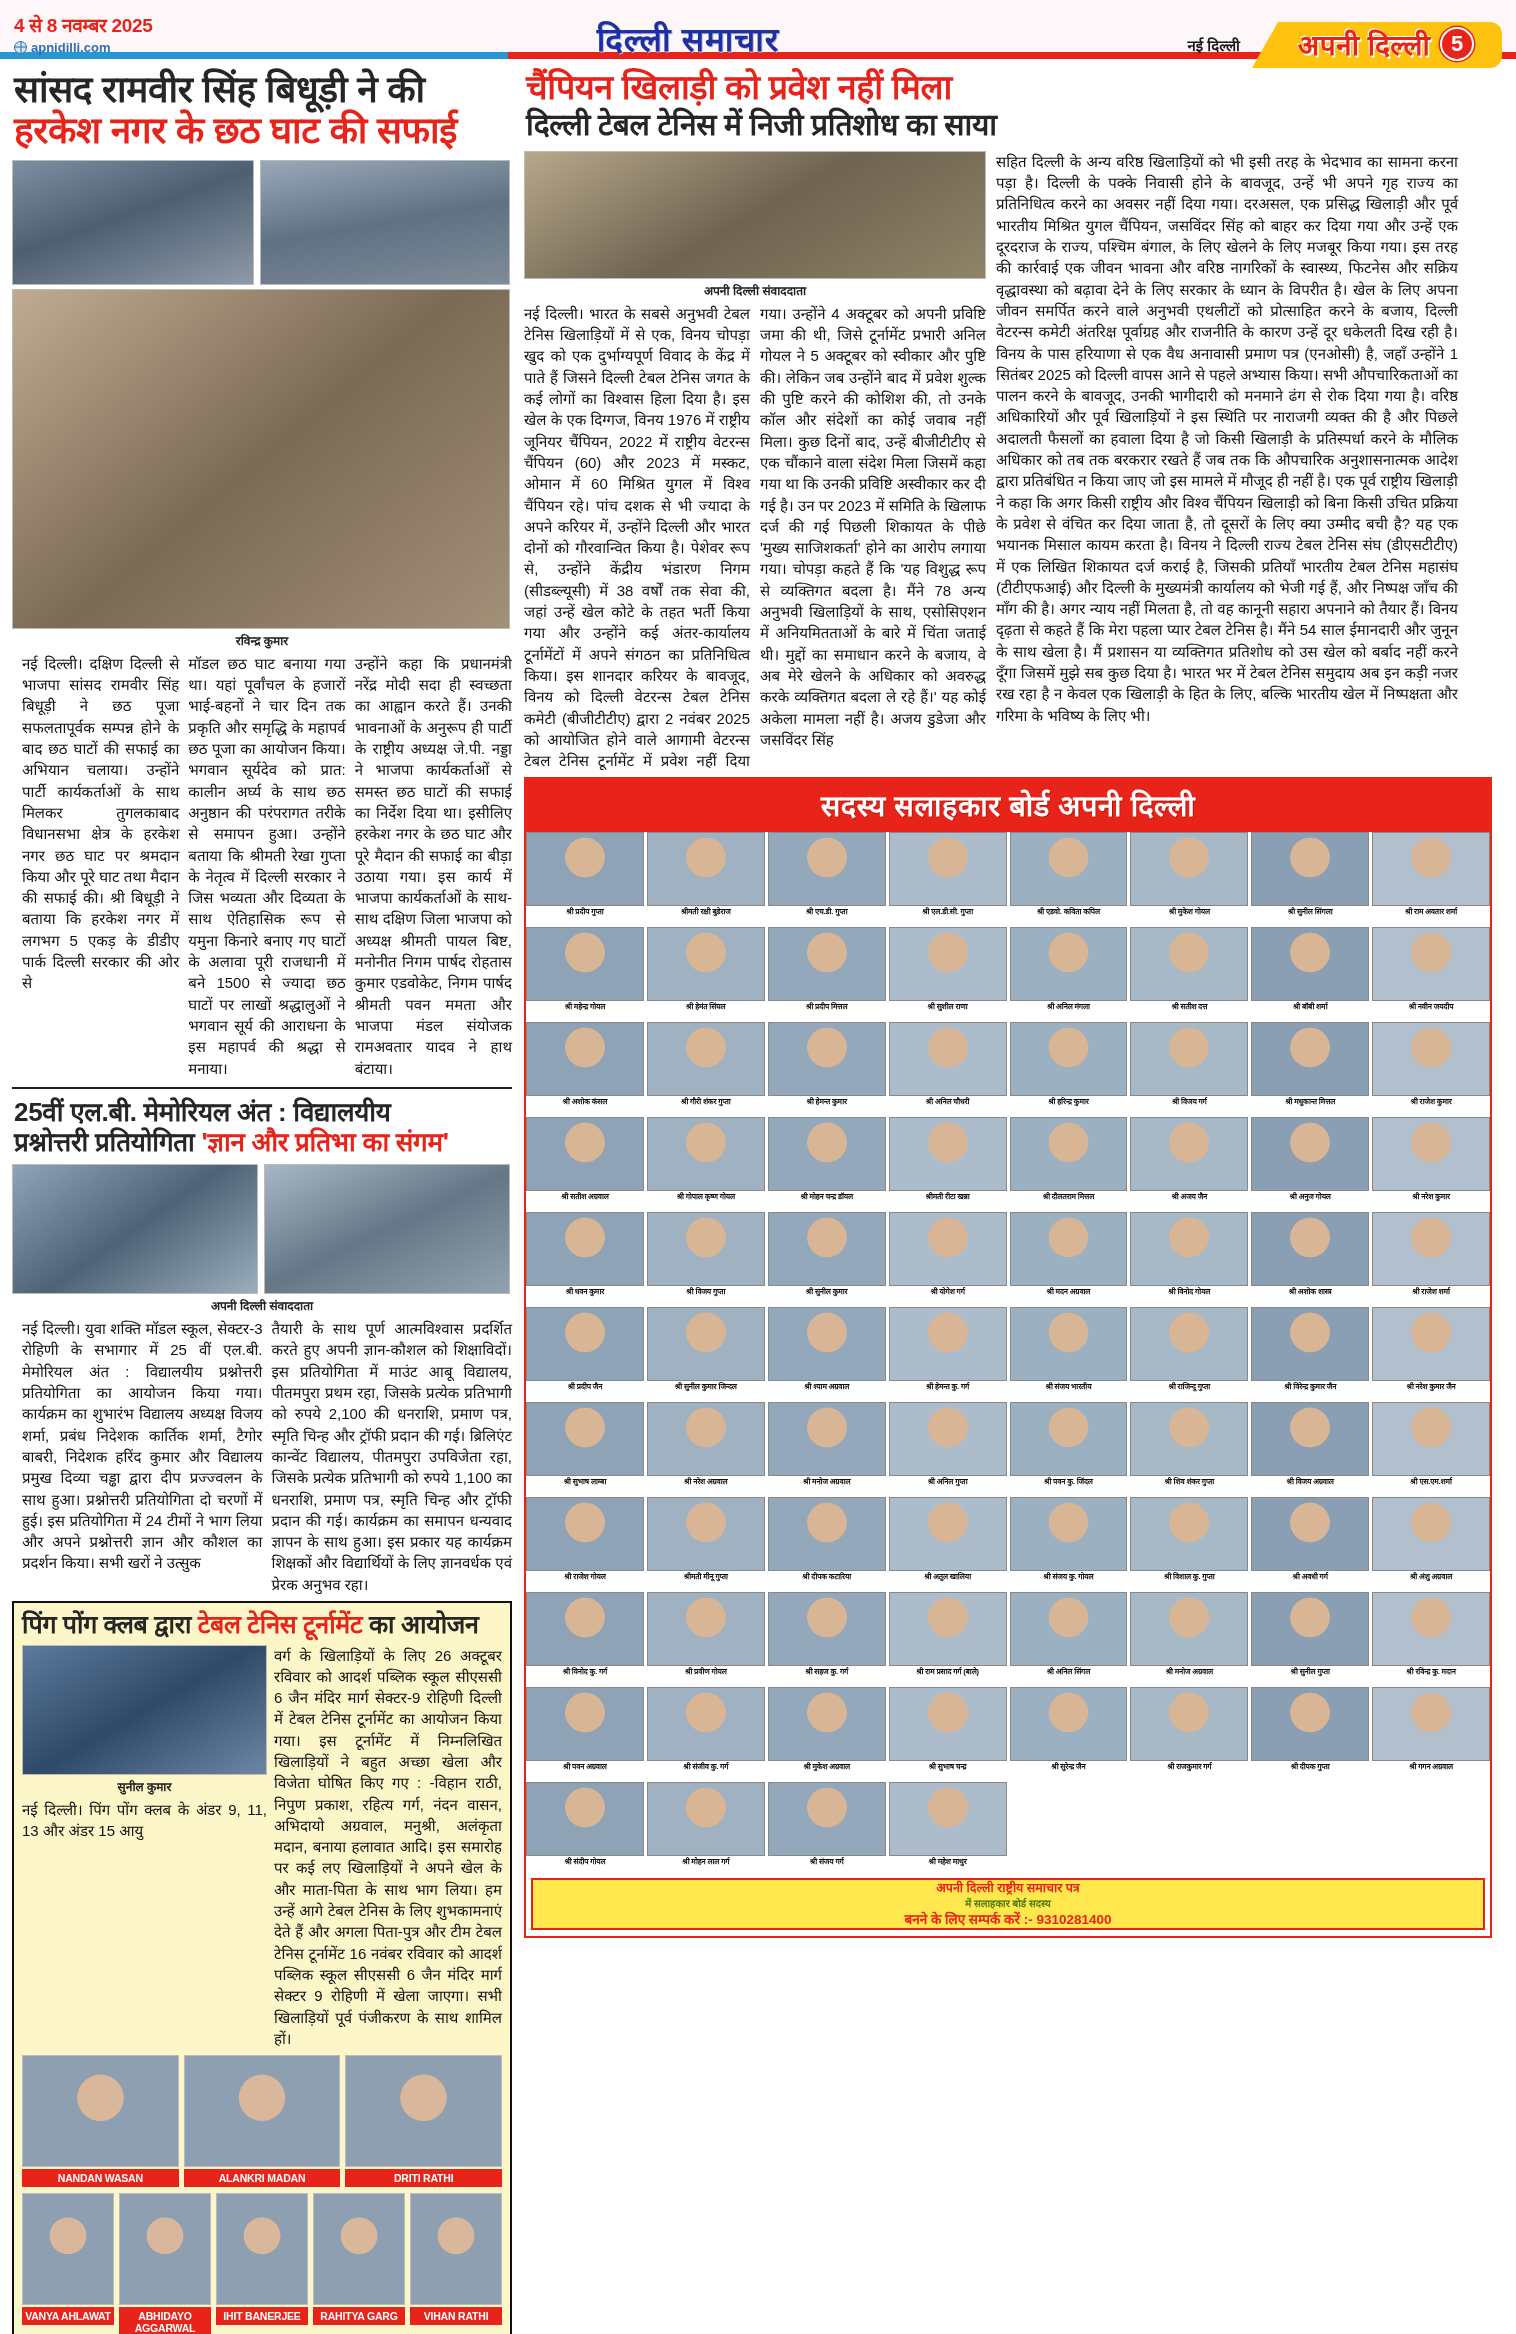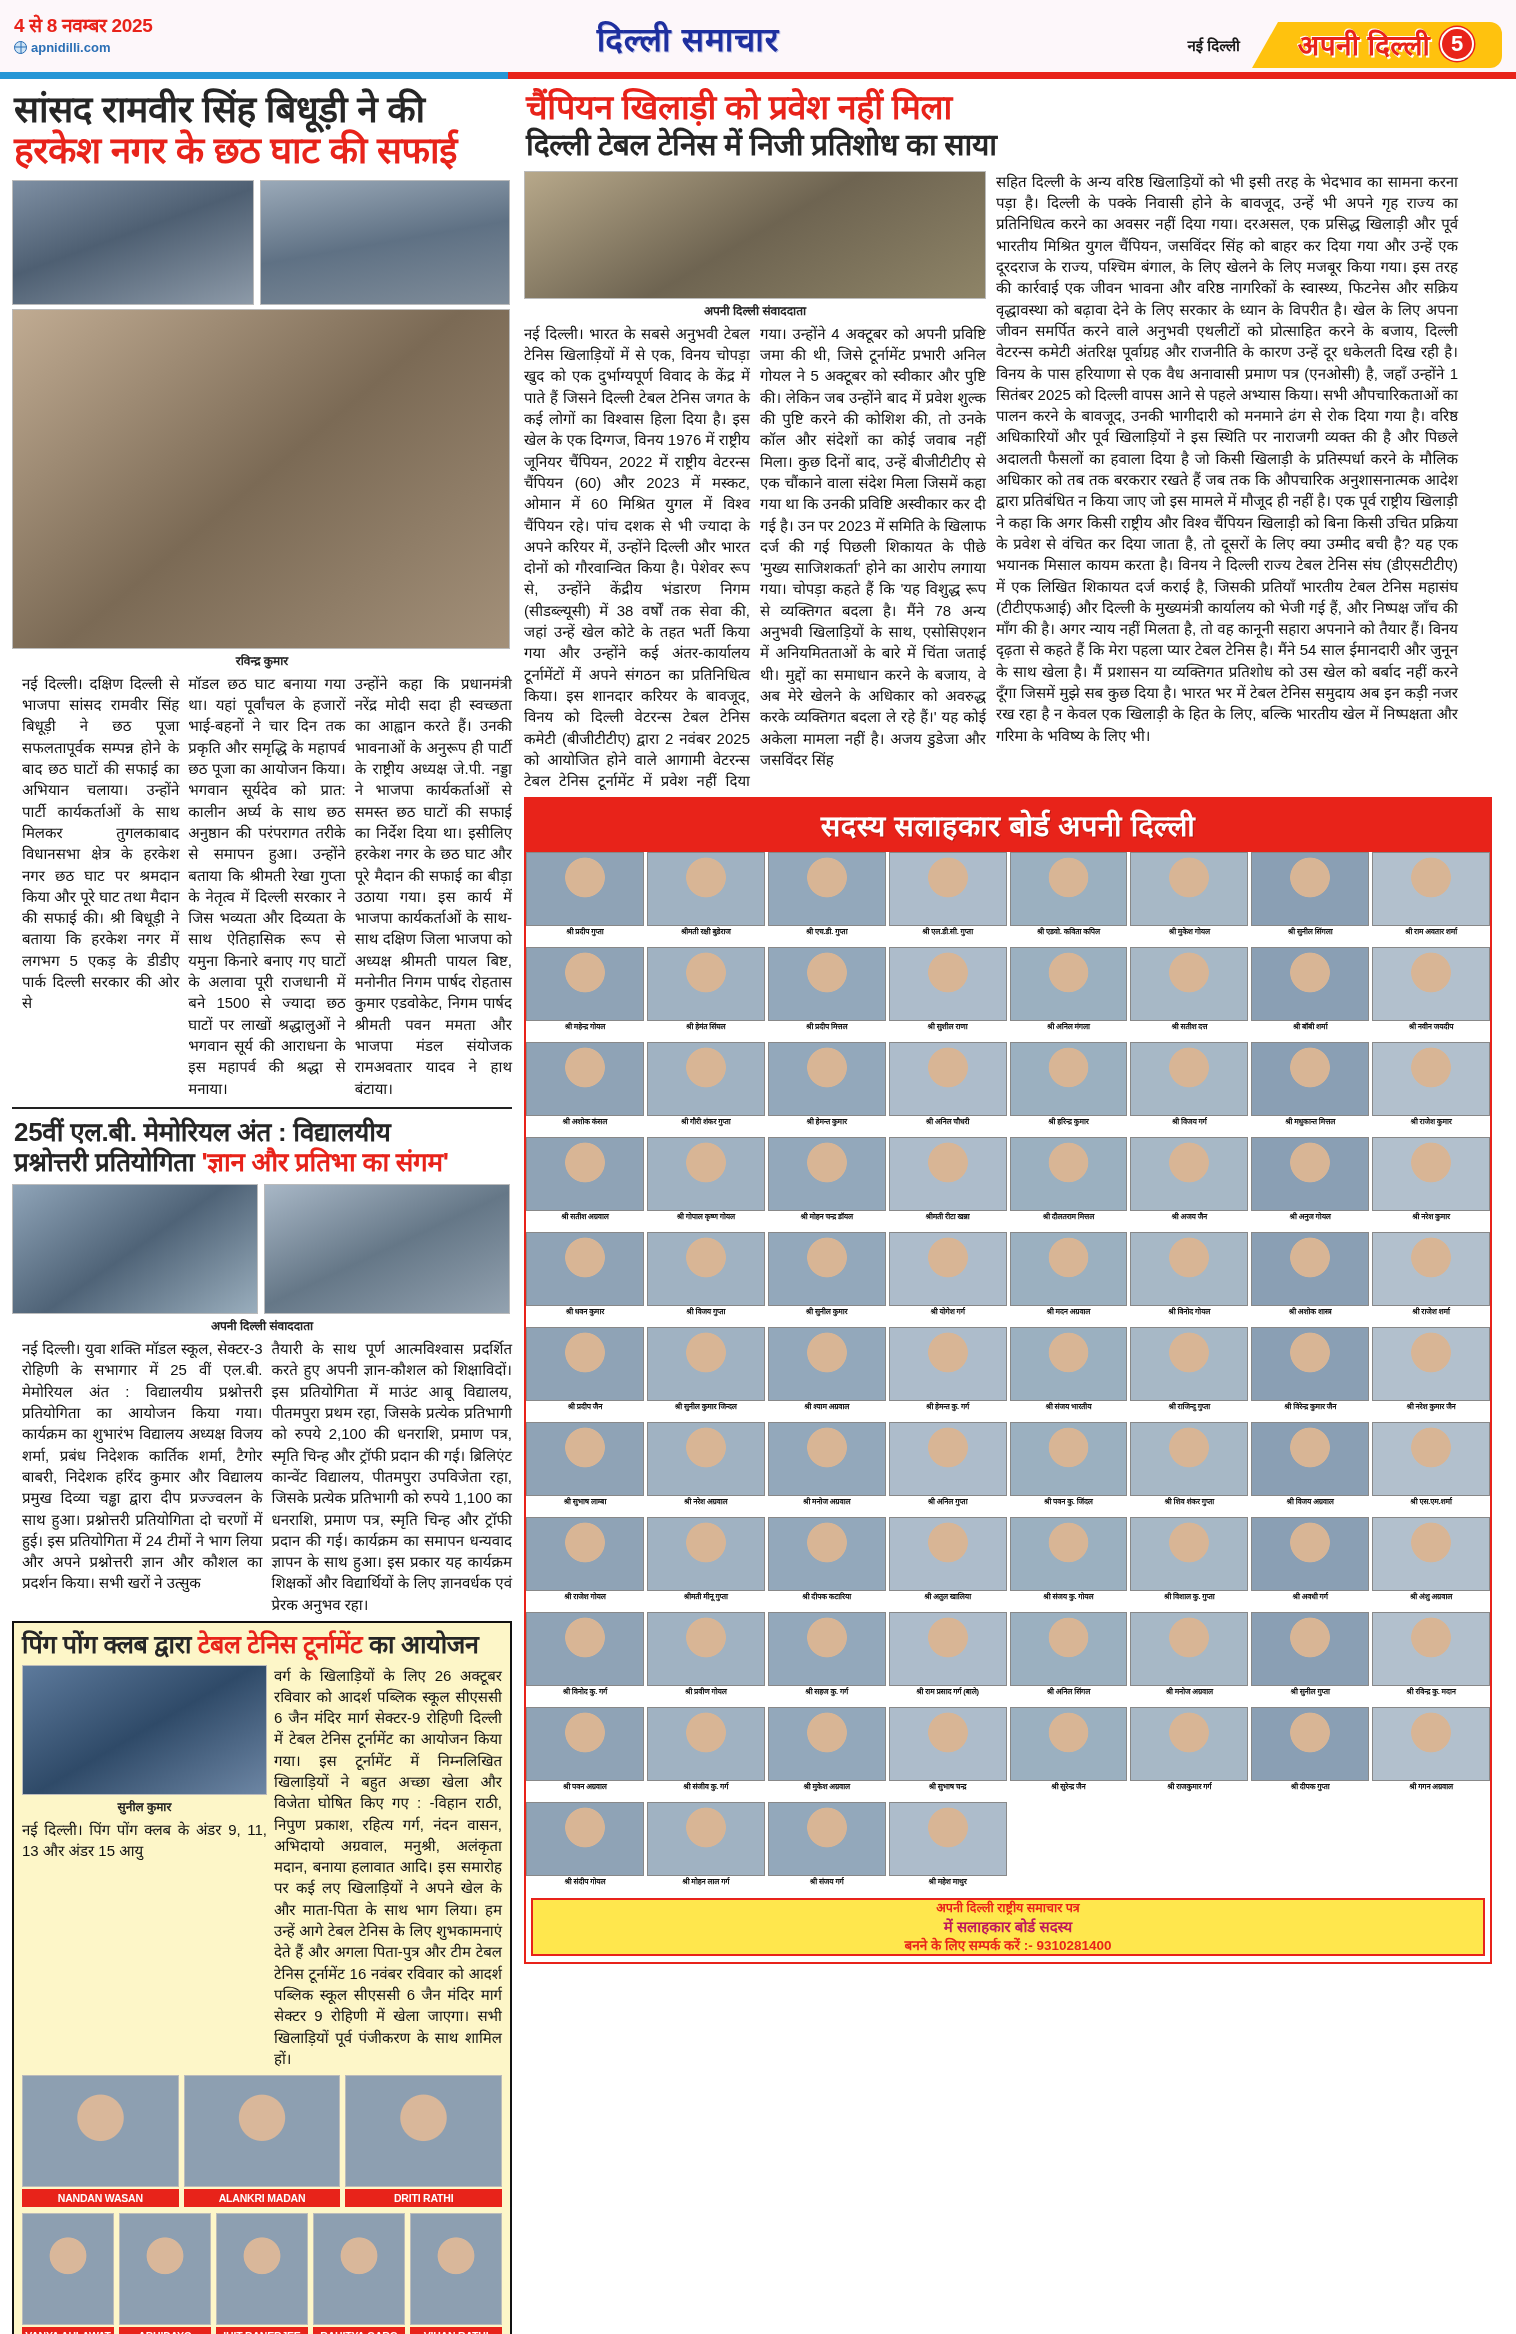"4 से 8 नवम्बर 2025" .masthead { height: 72px -> 52px }
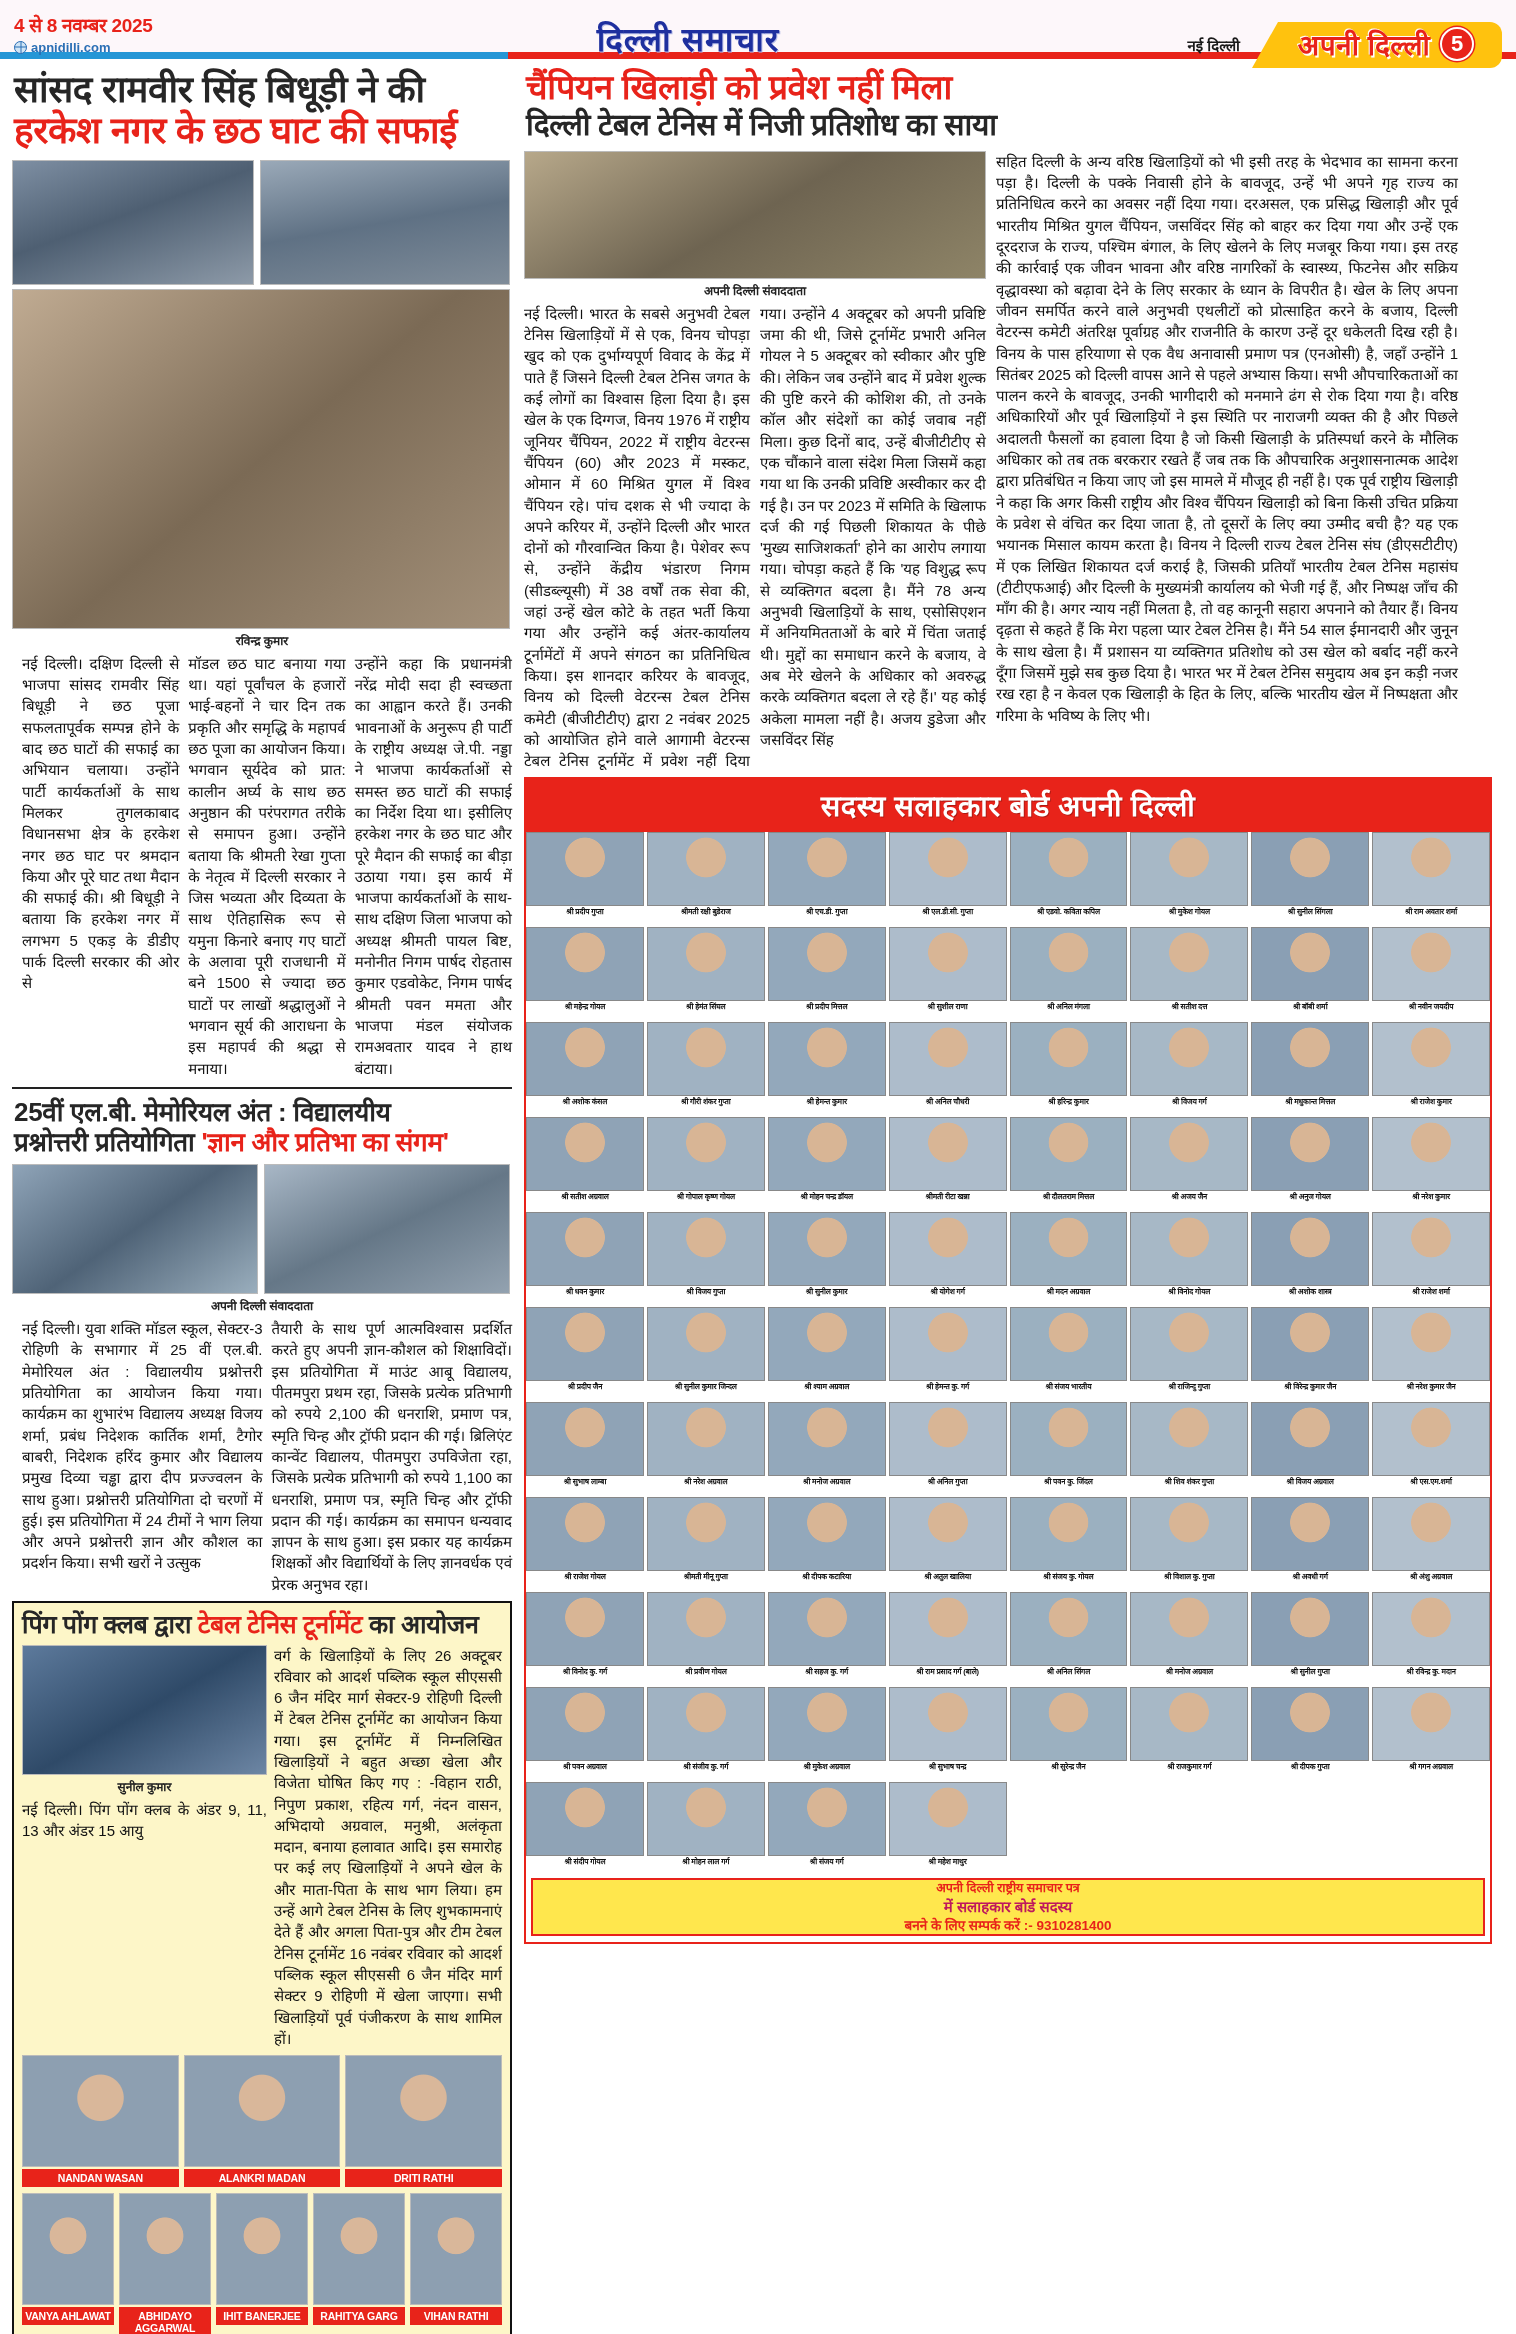"में सलाहकार बोर्ड सदस्य" .ab-footer .l2 { color: #be185d -> #4d7c0f; font-size: 15px -> 10px }
